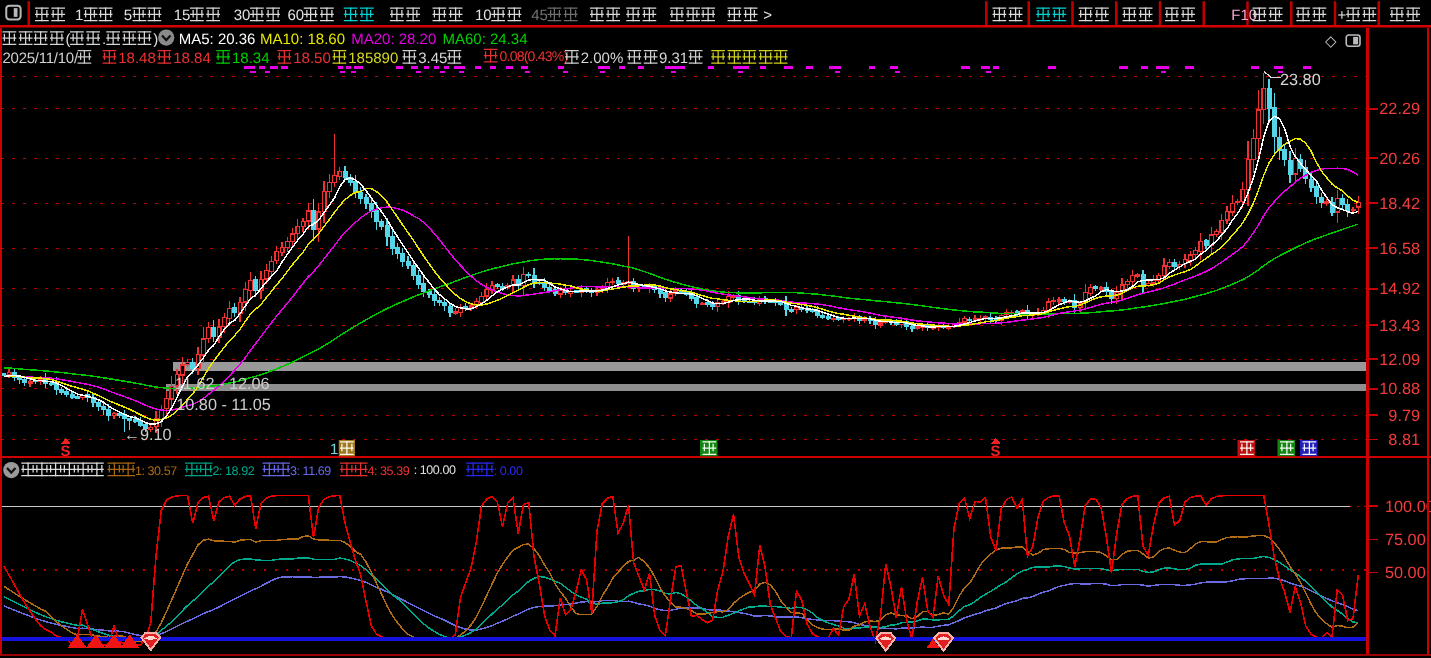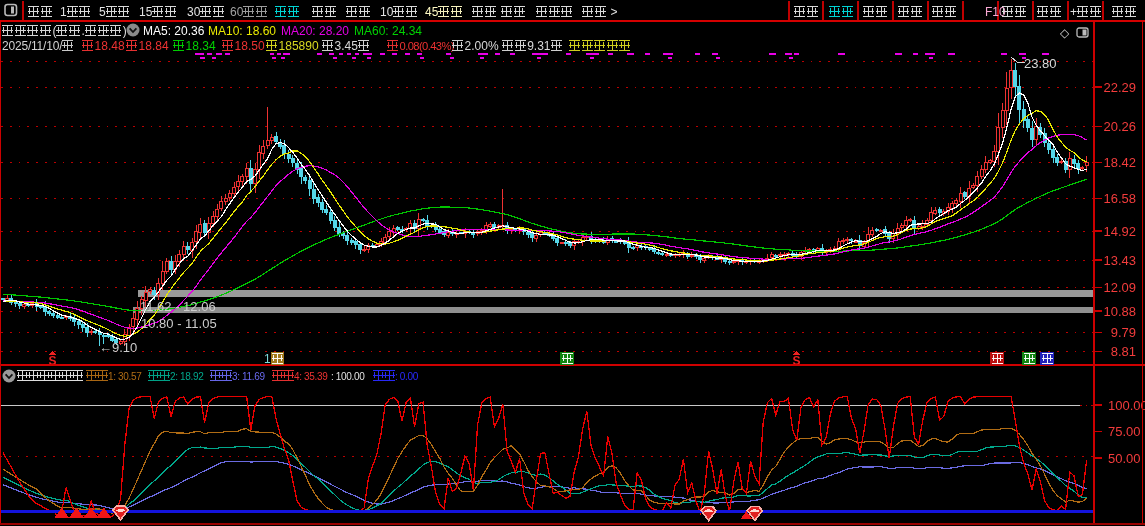"60" div.t { color: #a3a3a3 -> #e5e5e5 }
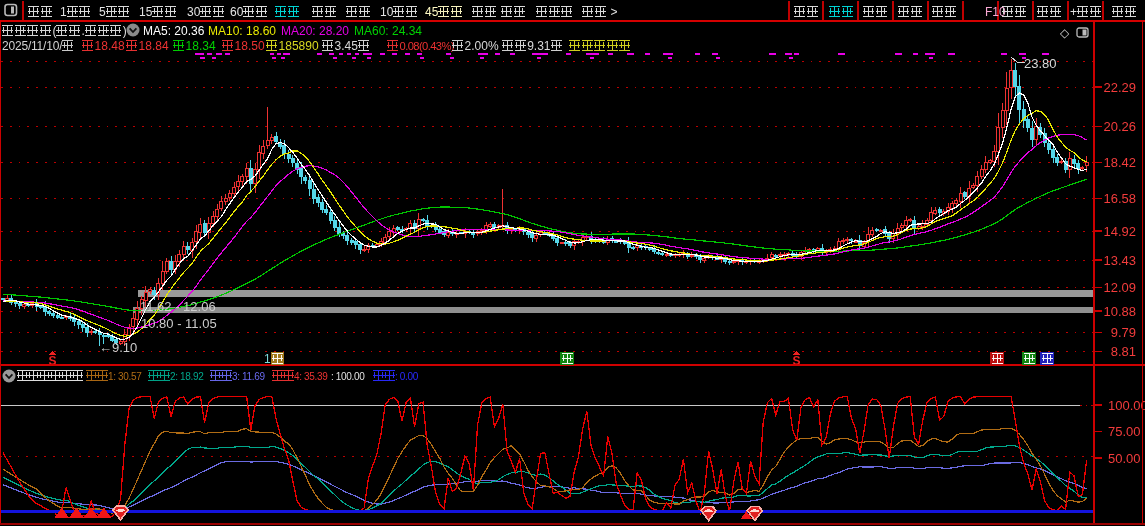"45" div.t { color: #fef9c3 -> #737373 }
